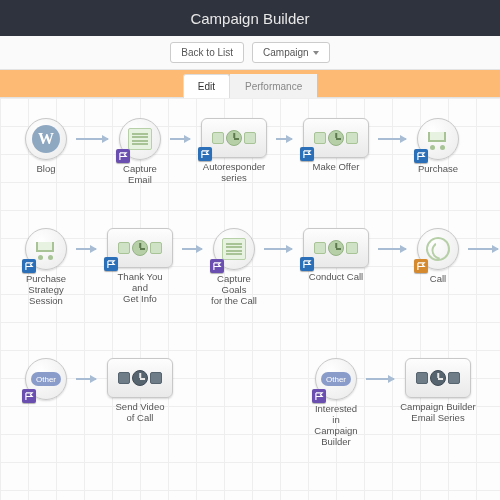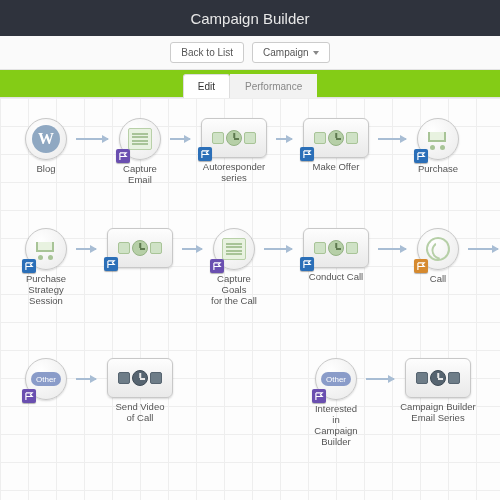"Edit" .tabs { background: #84cc16 -> #fdba74 }
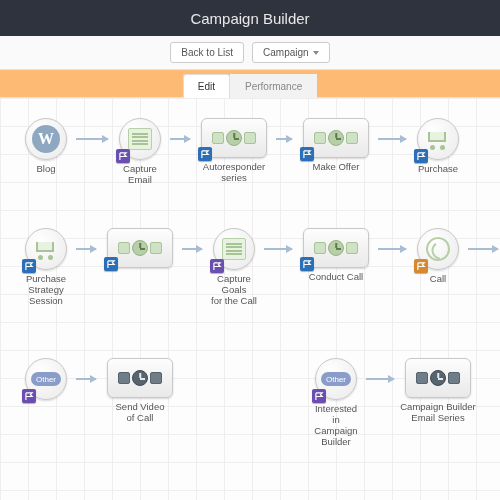"Thank You" div.label { html: none -> <div>Thank You and Get Info</div> }
